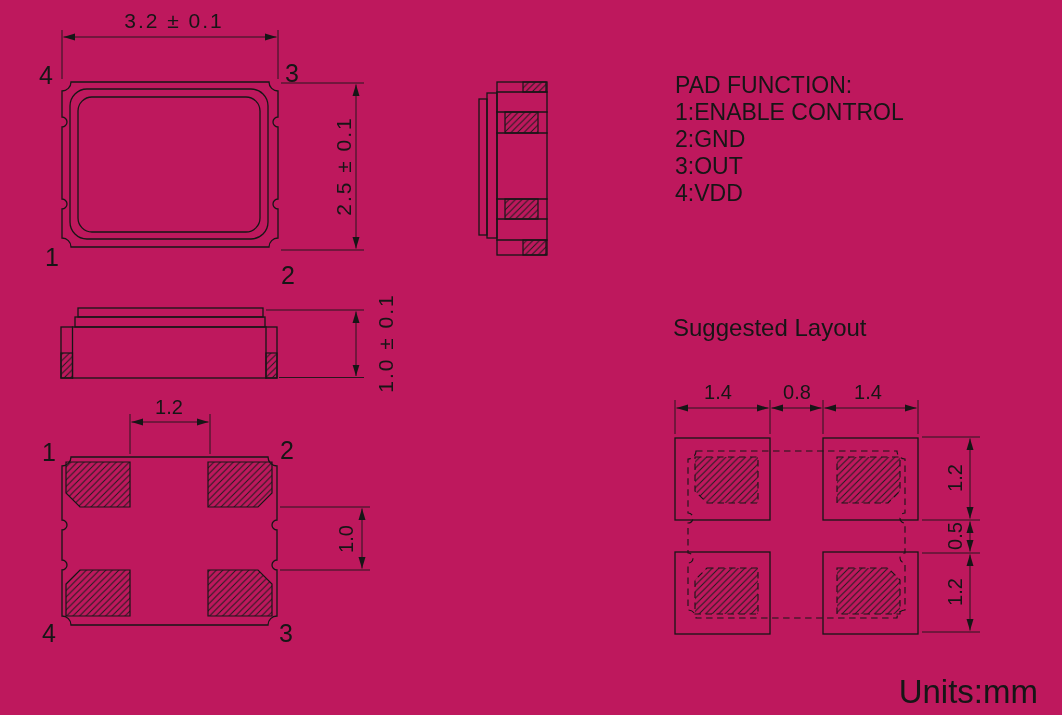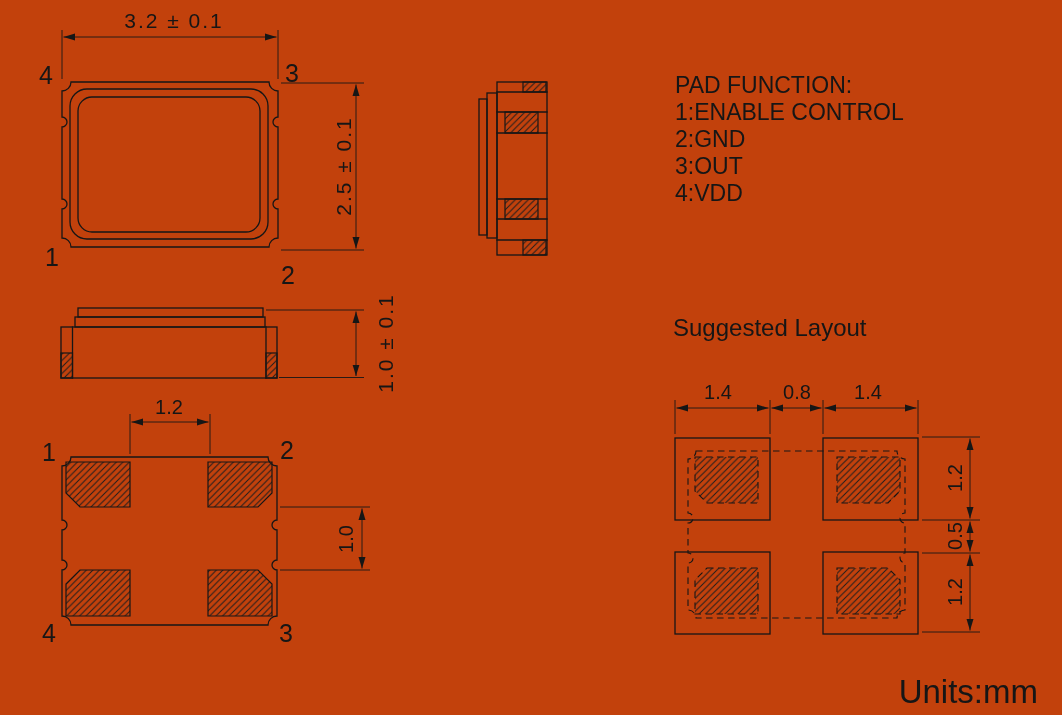"3.2 ± 0.1" .page { background: #c2410c -> #be185d }
